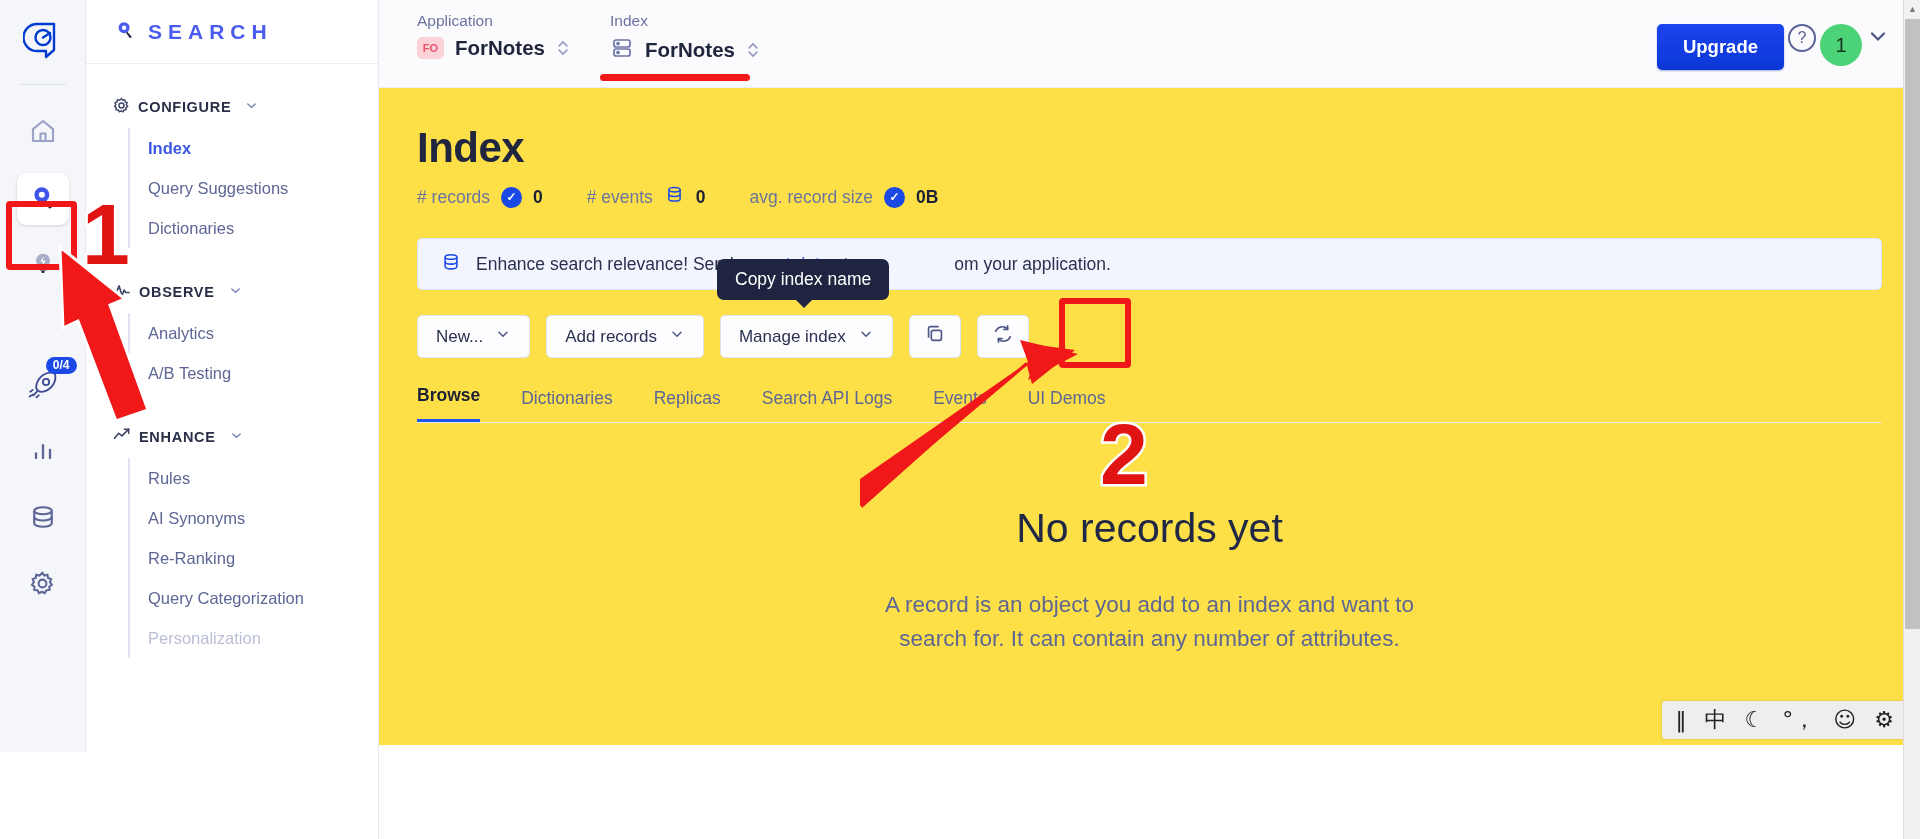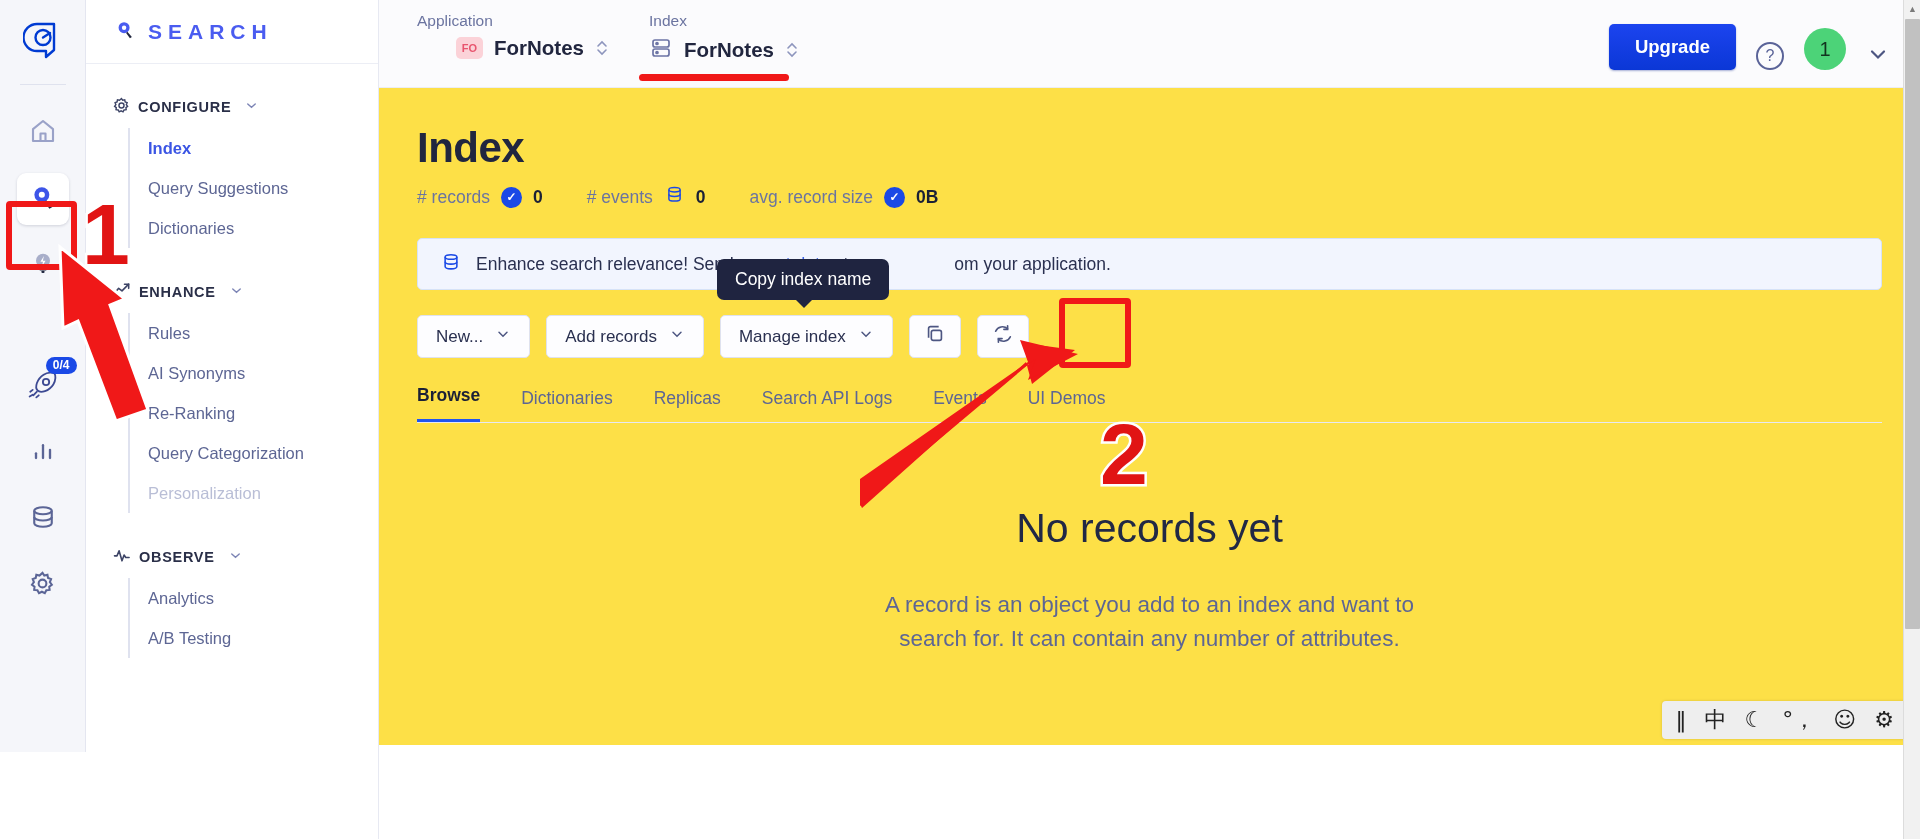"FO" .app-chip { margin-left: 39px -> none }
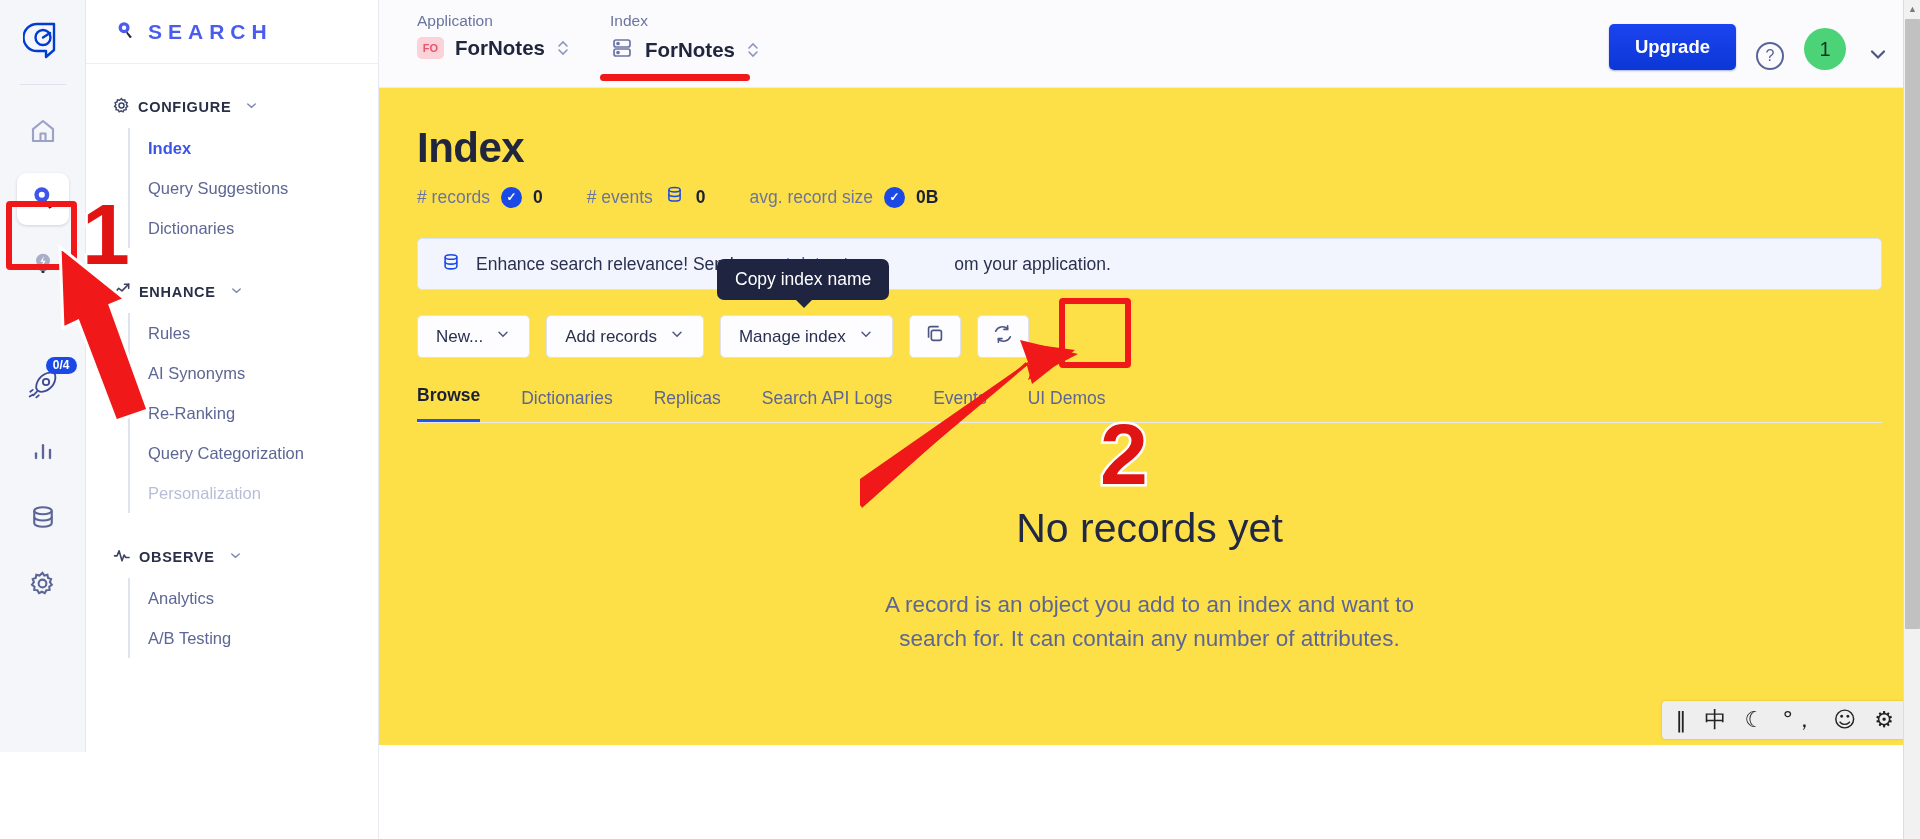"Upgrade" .topbar-right { align-items: flex-end -> flex-start; gap: 20px -> 4px }
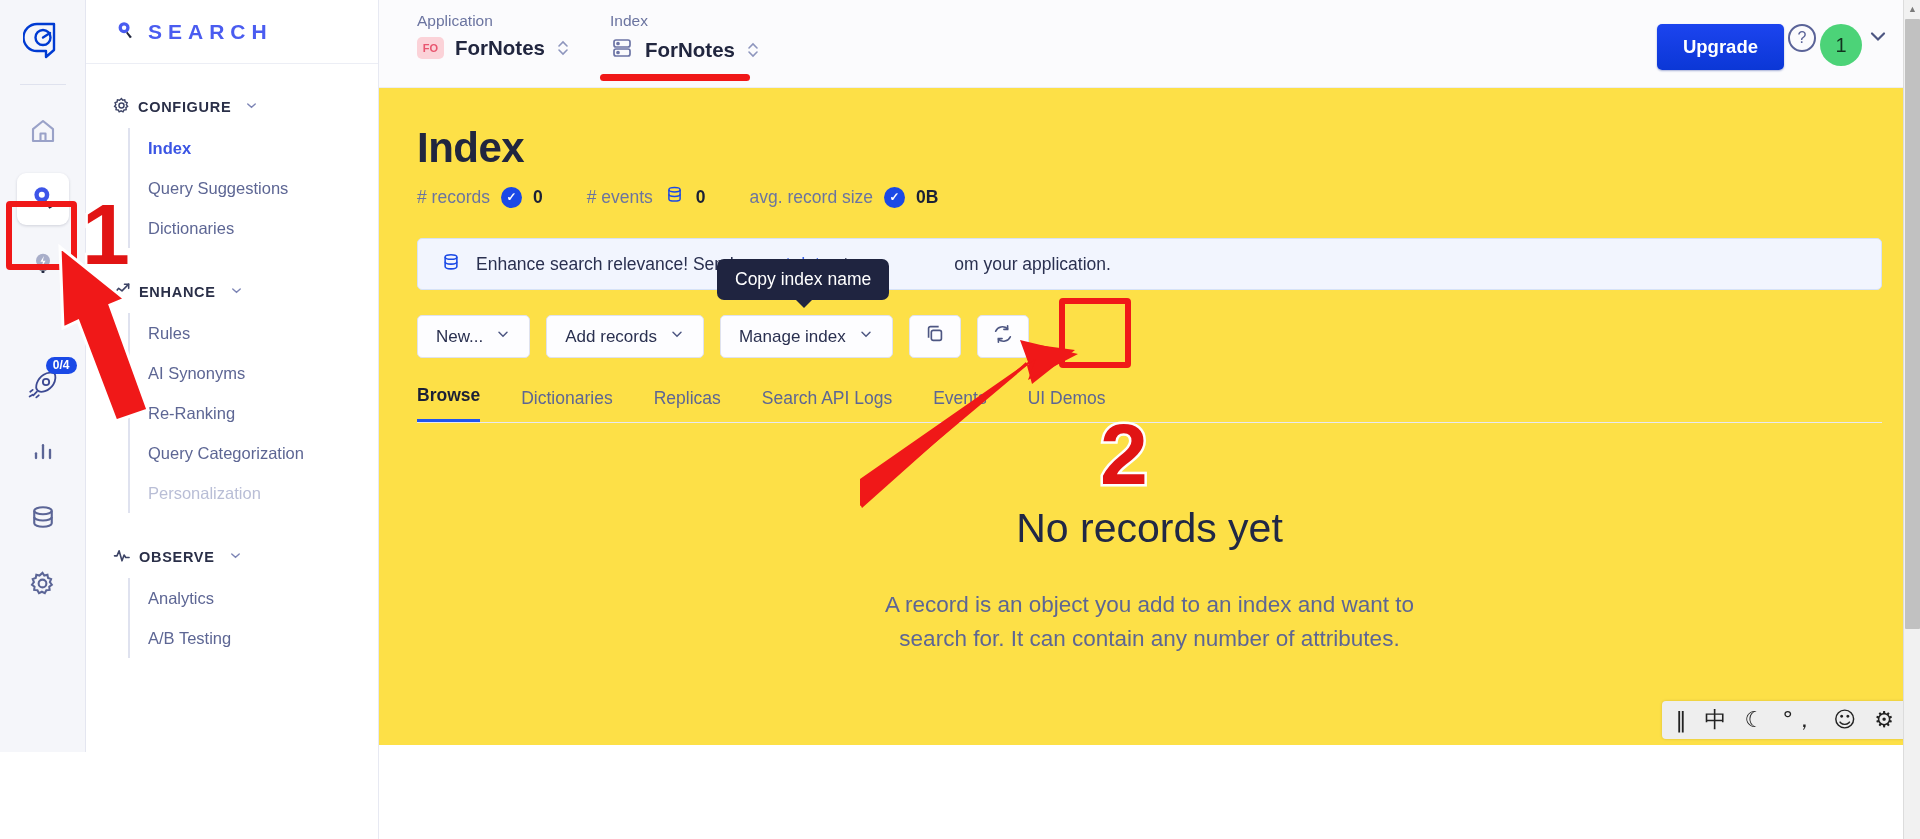"ENHANCE" div.sb-group { order: before "OBSERVE" -> after "OBSERVE" }
